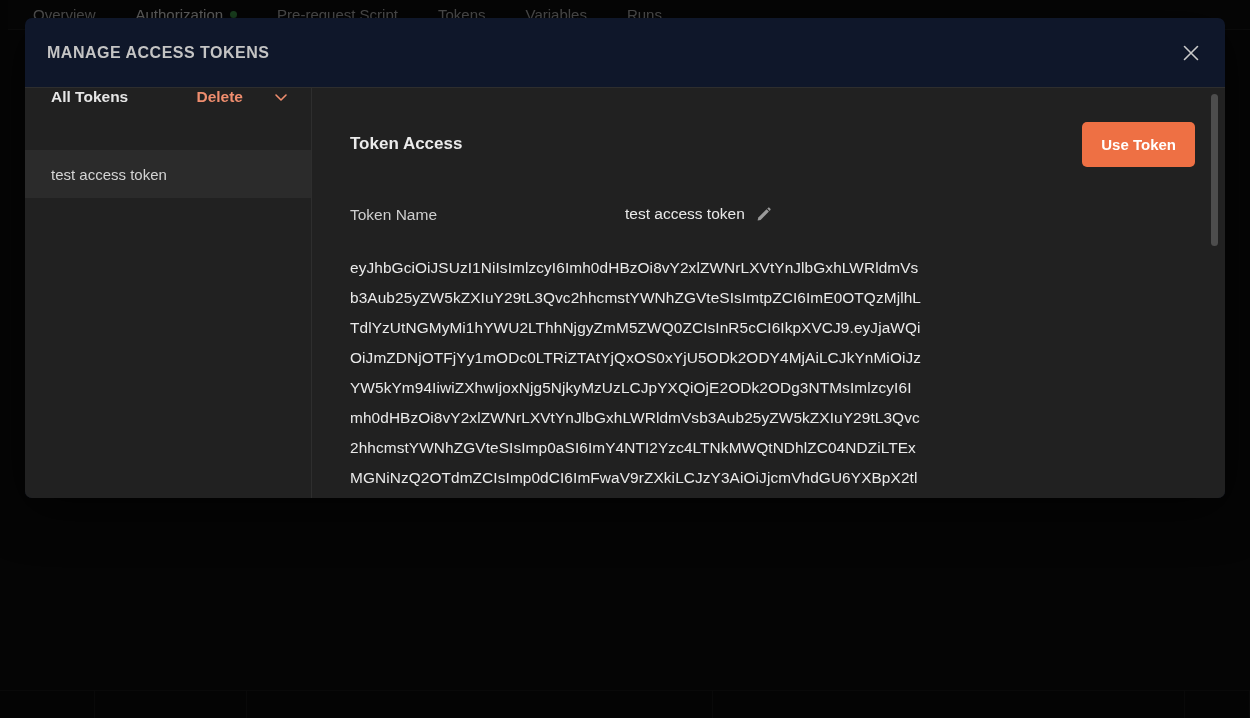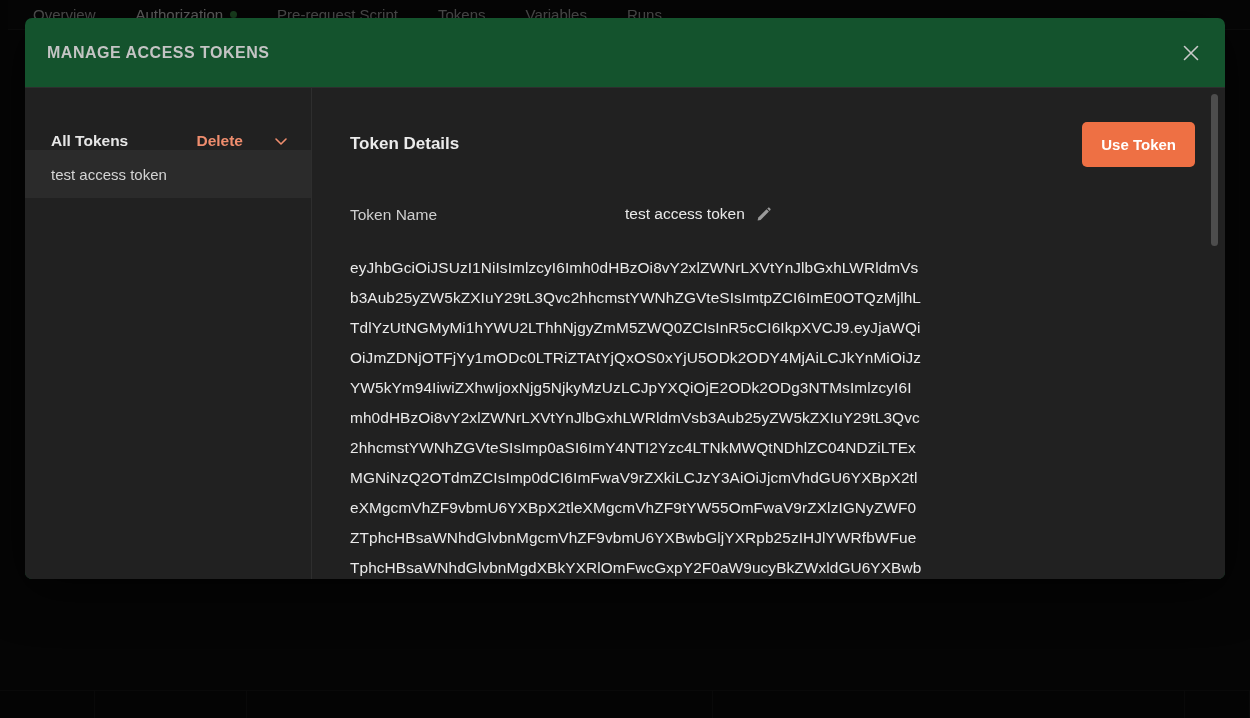"MANAGE ACCESS TOKENS" .modal { background: #14532d -> #0f172a; height: 561px -> 480px }
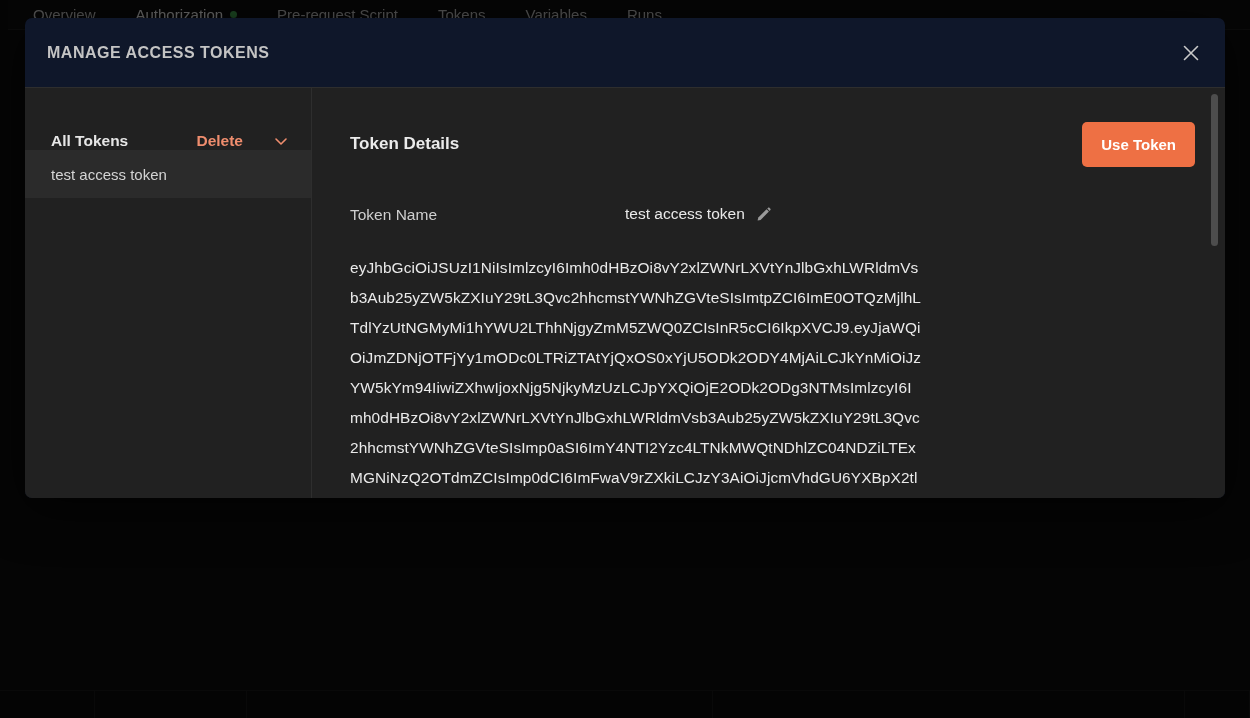"All Tokens" .token-list-head { align-items: flex-end -> flex-start }
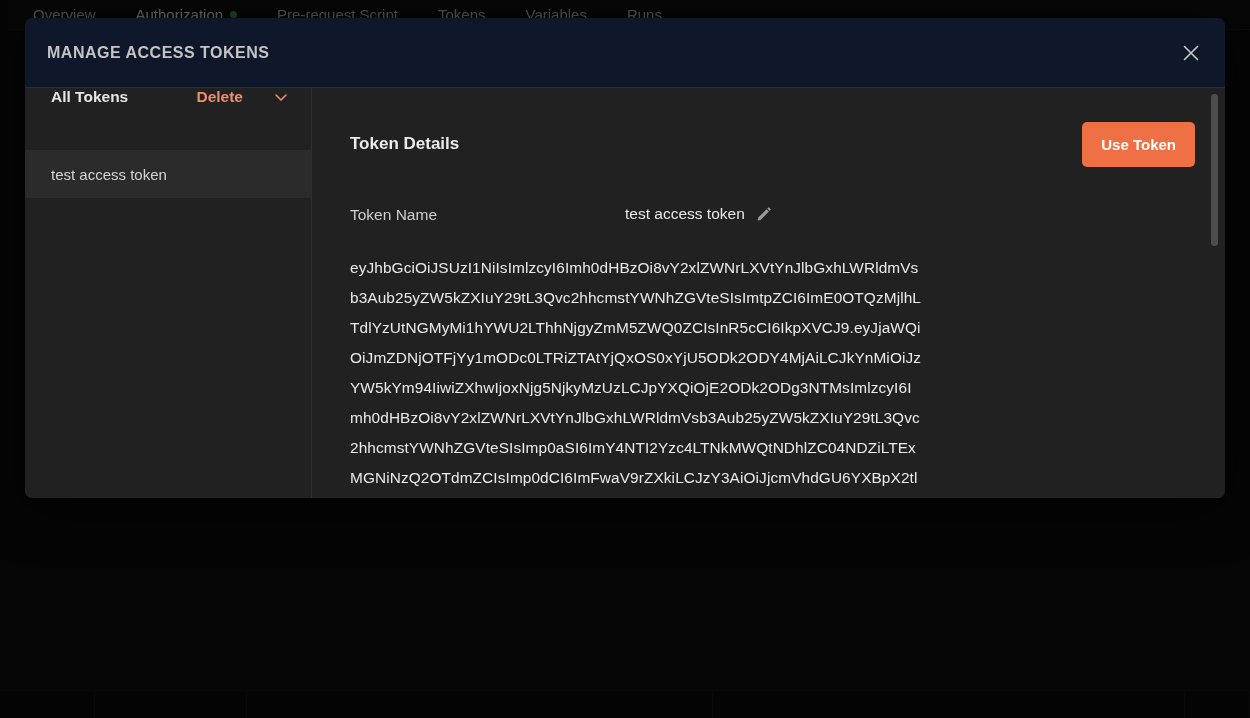"Token Details" div.details-title { text: Details -> Access }
